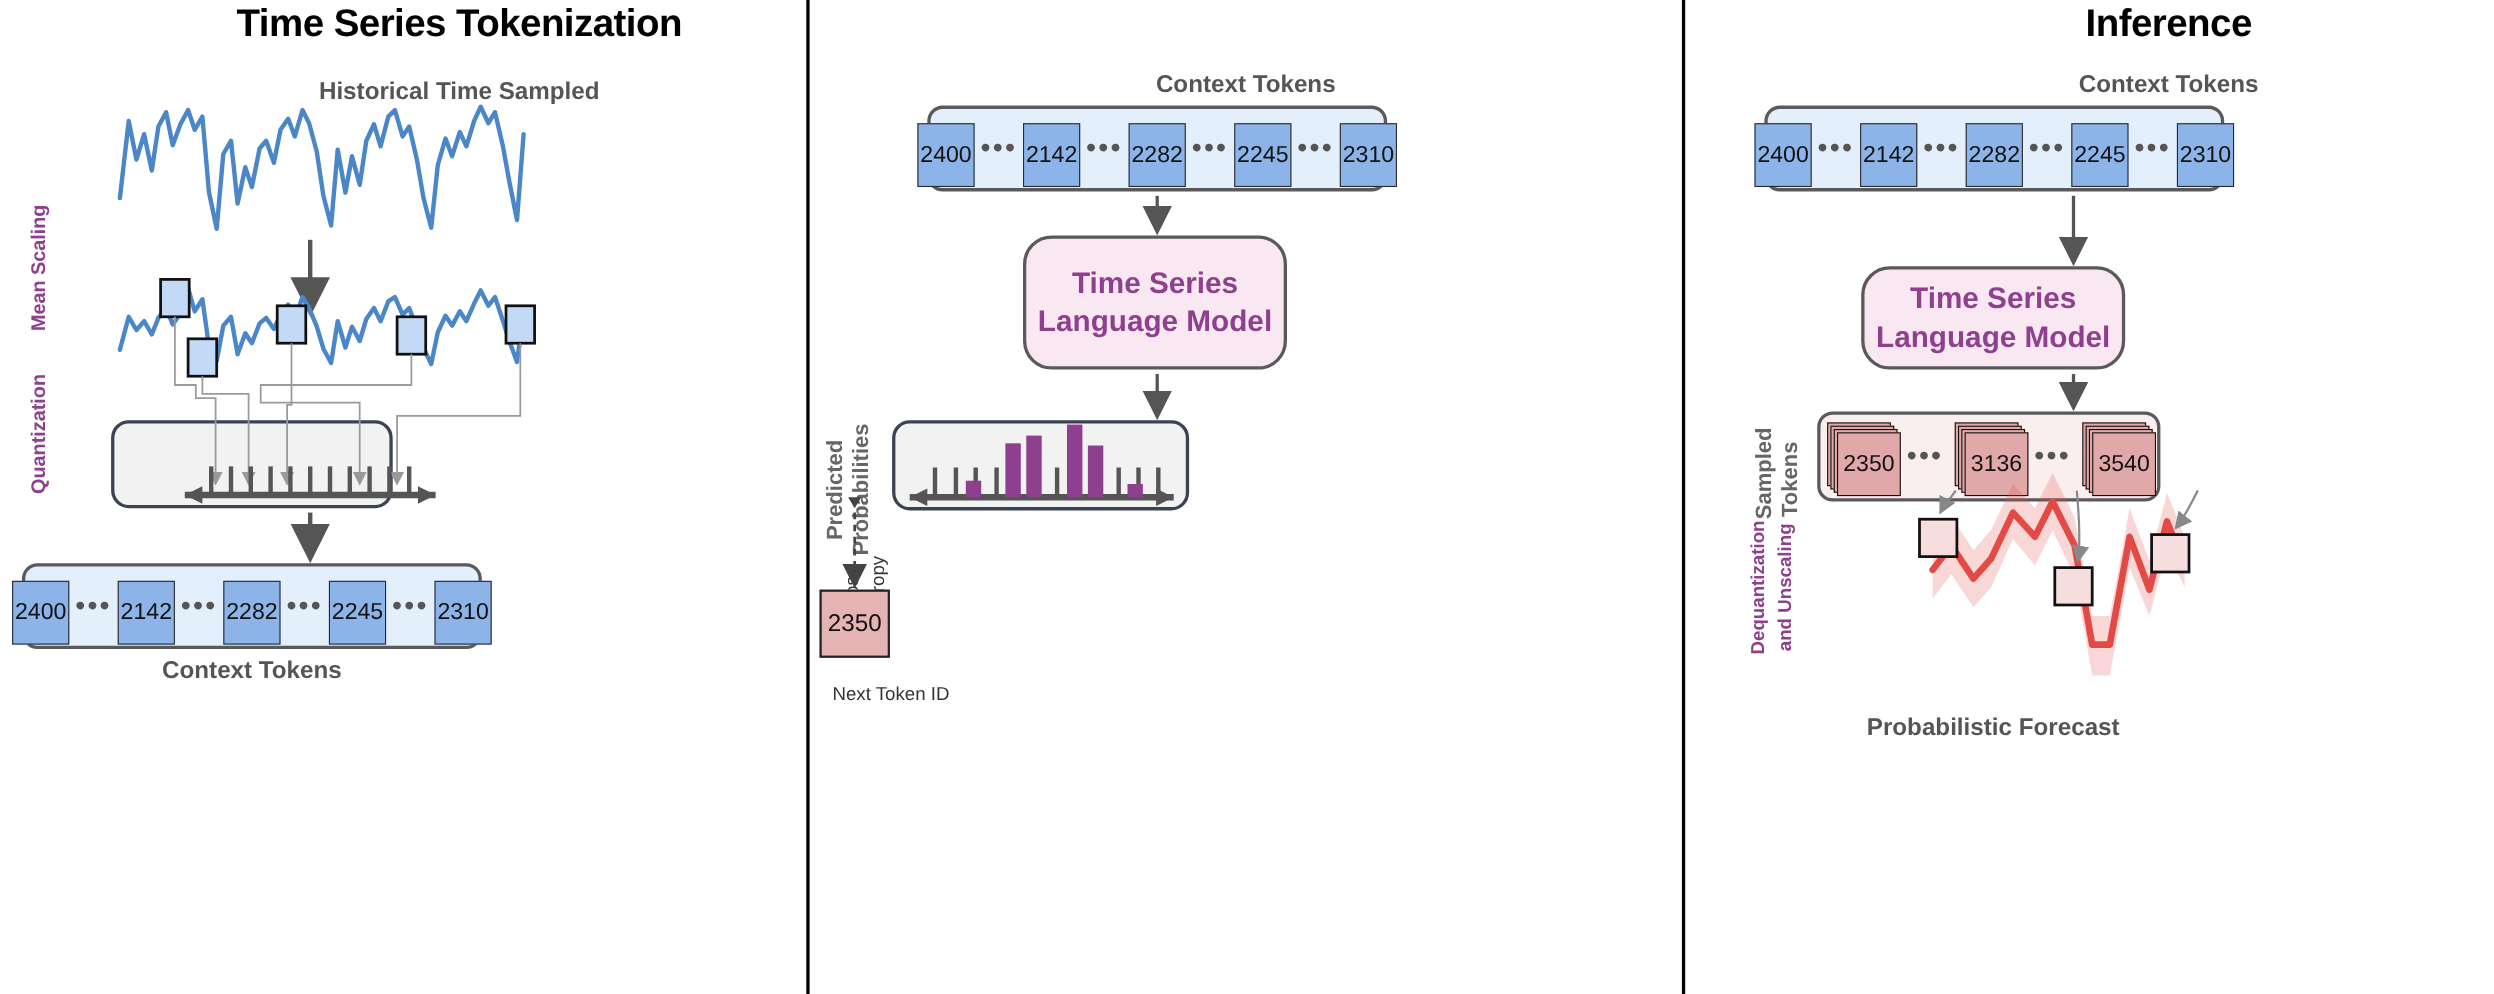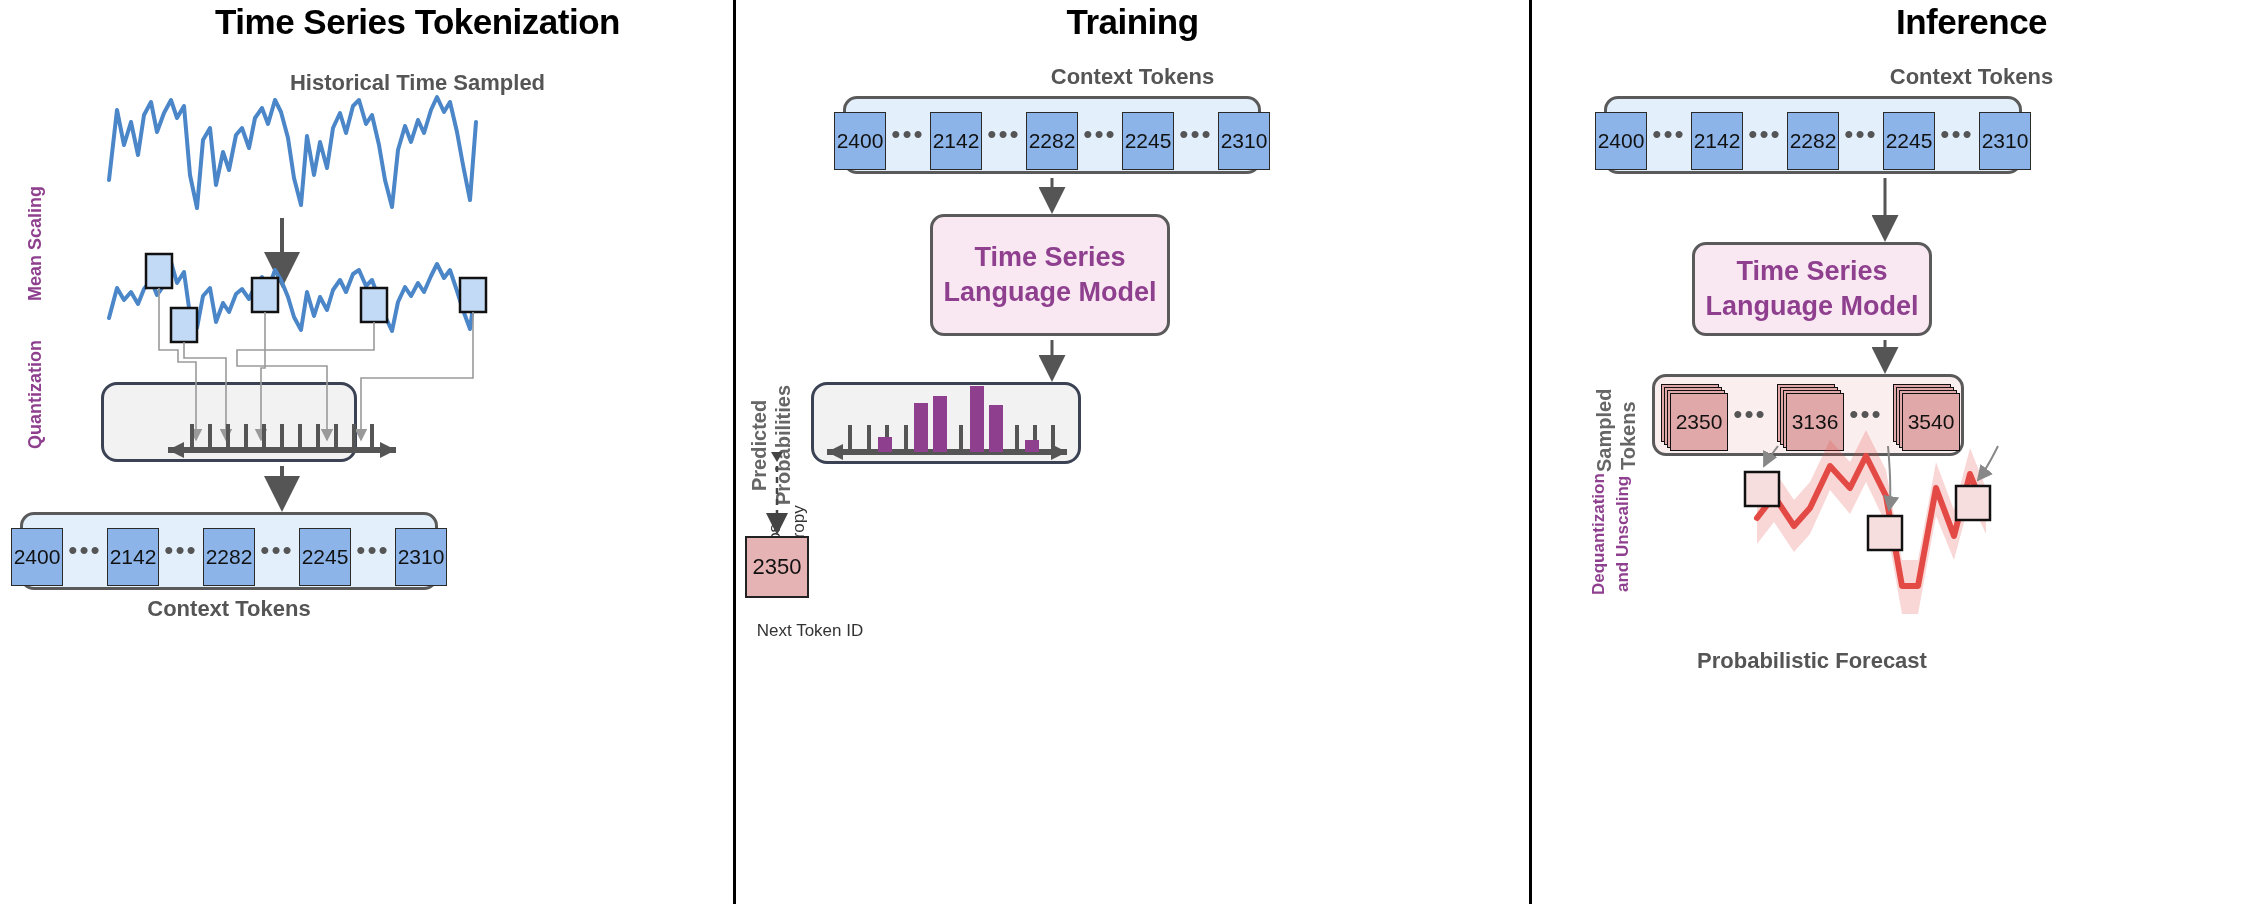"Training" div.panel-title { html: <div>Training</div> -> none }
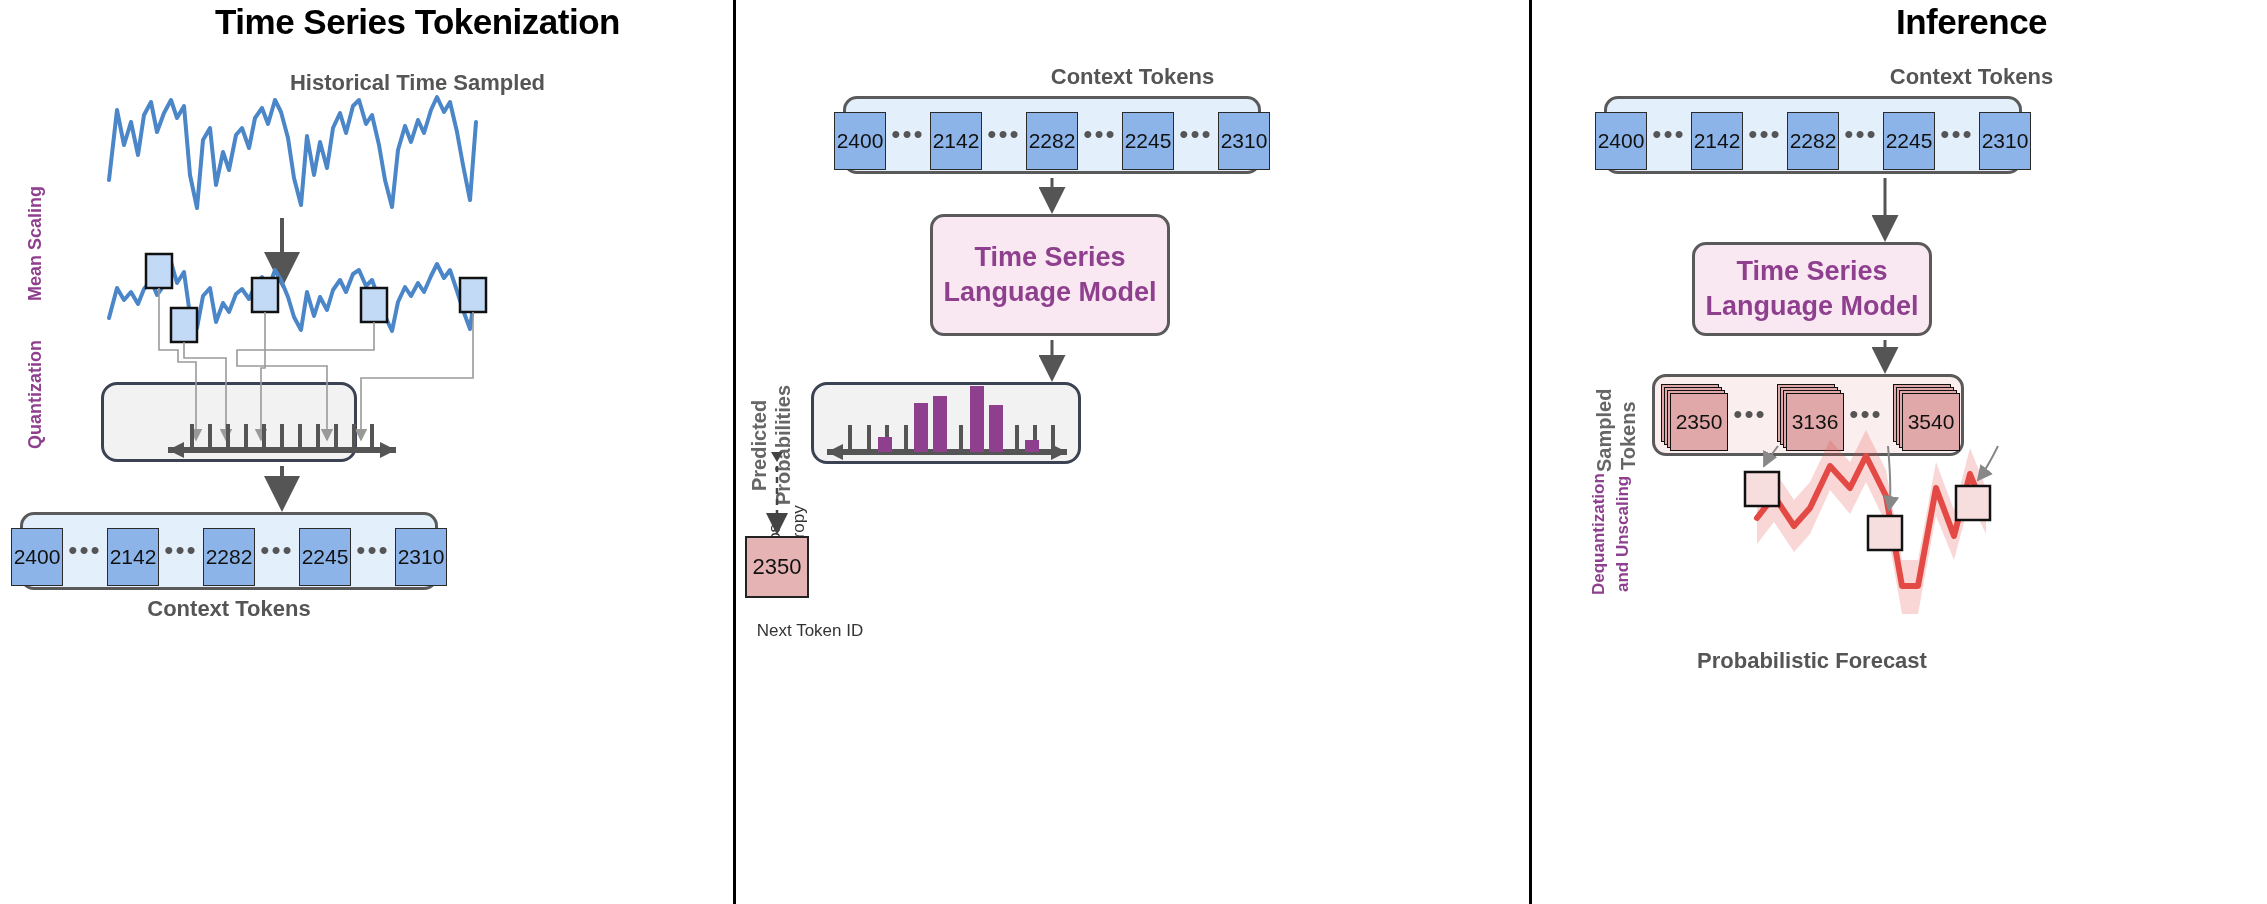"Time Series" .model-box { border-radius: 14px -> 26px }
